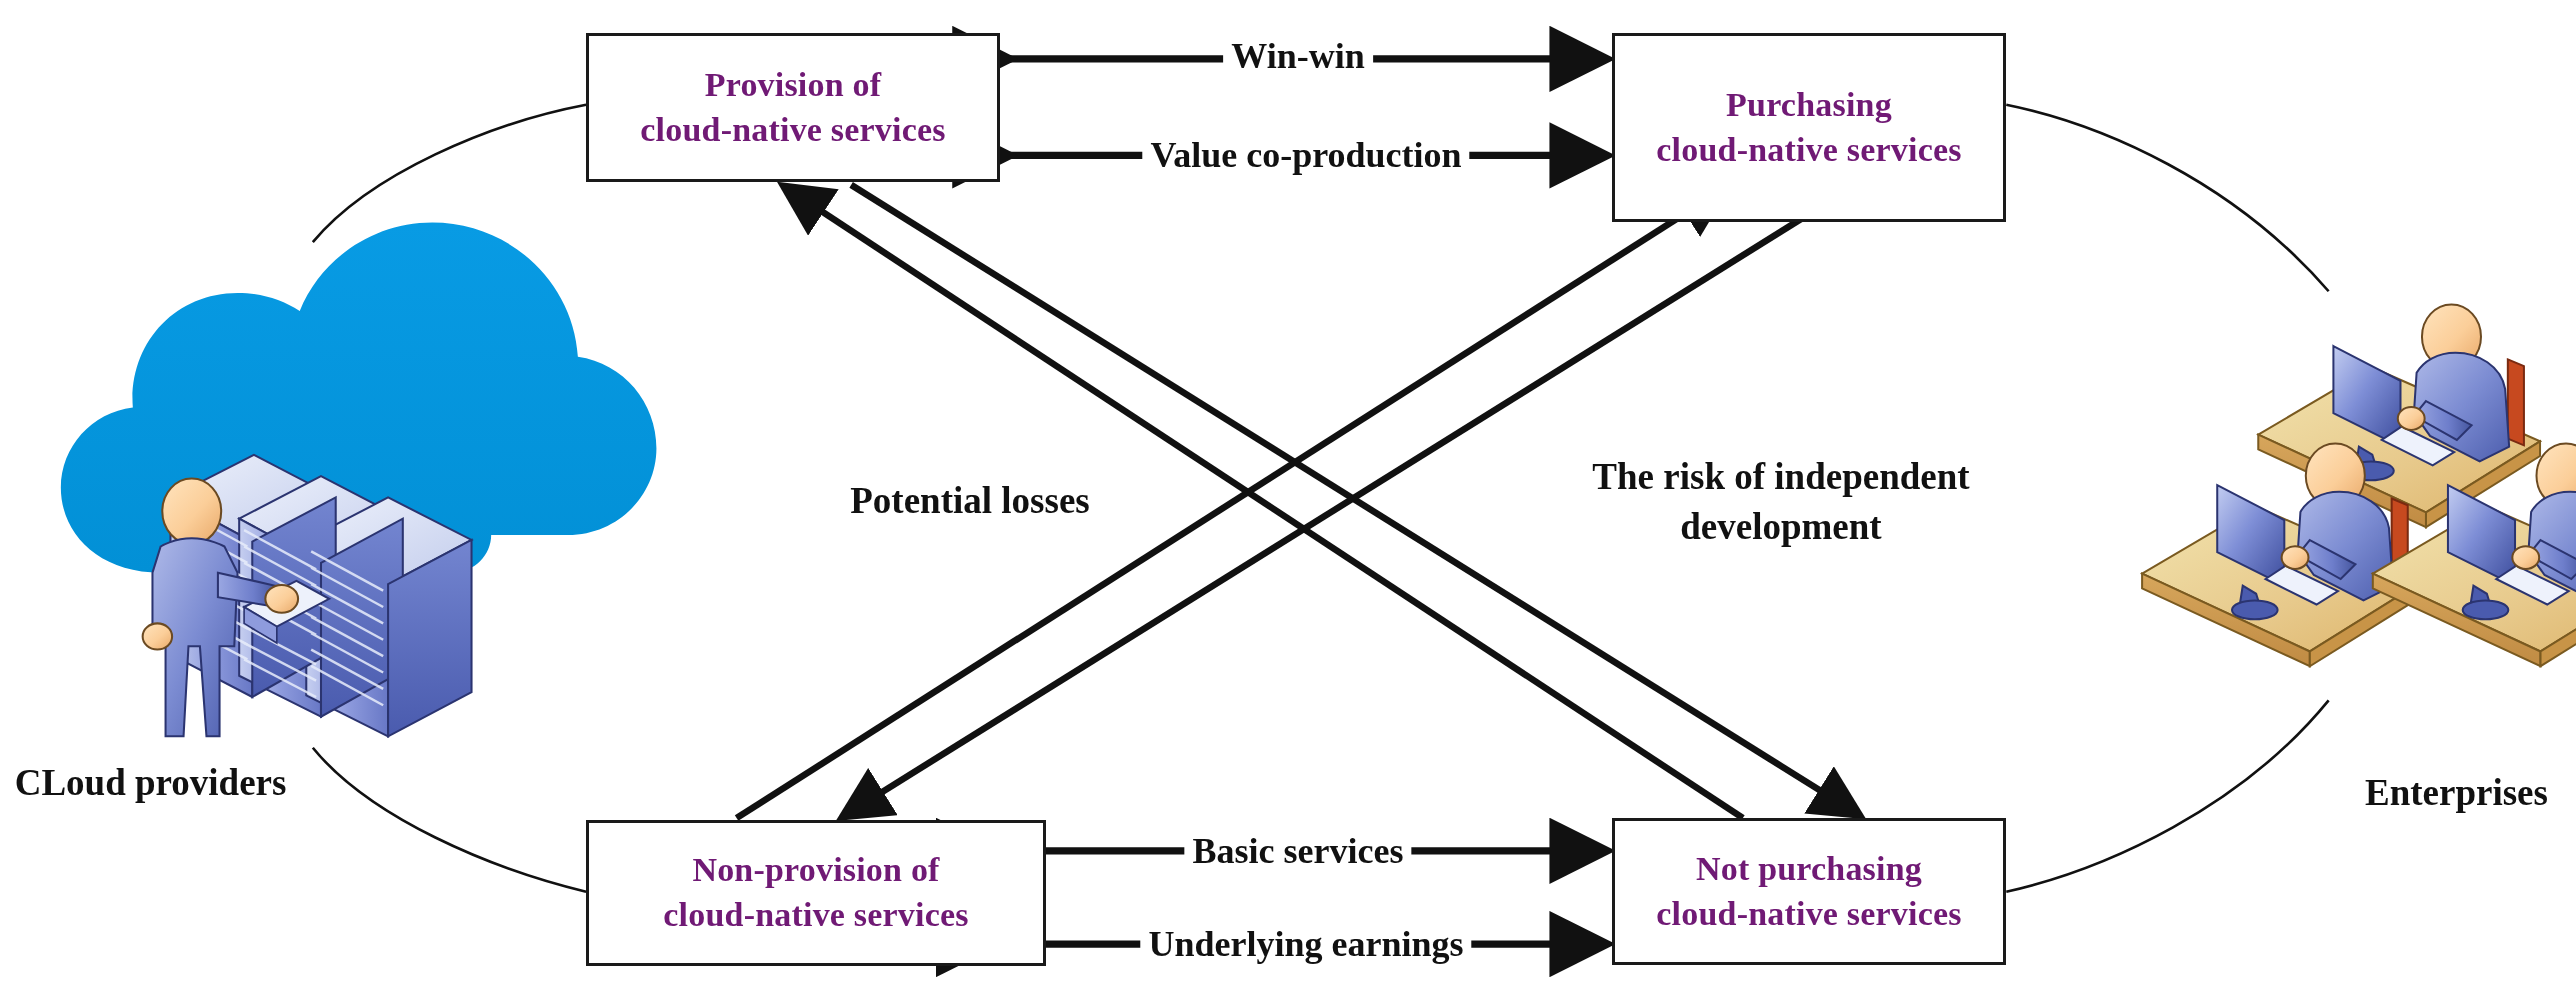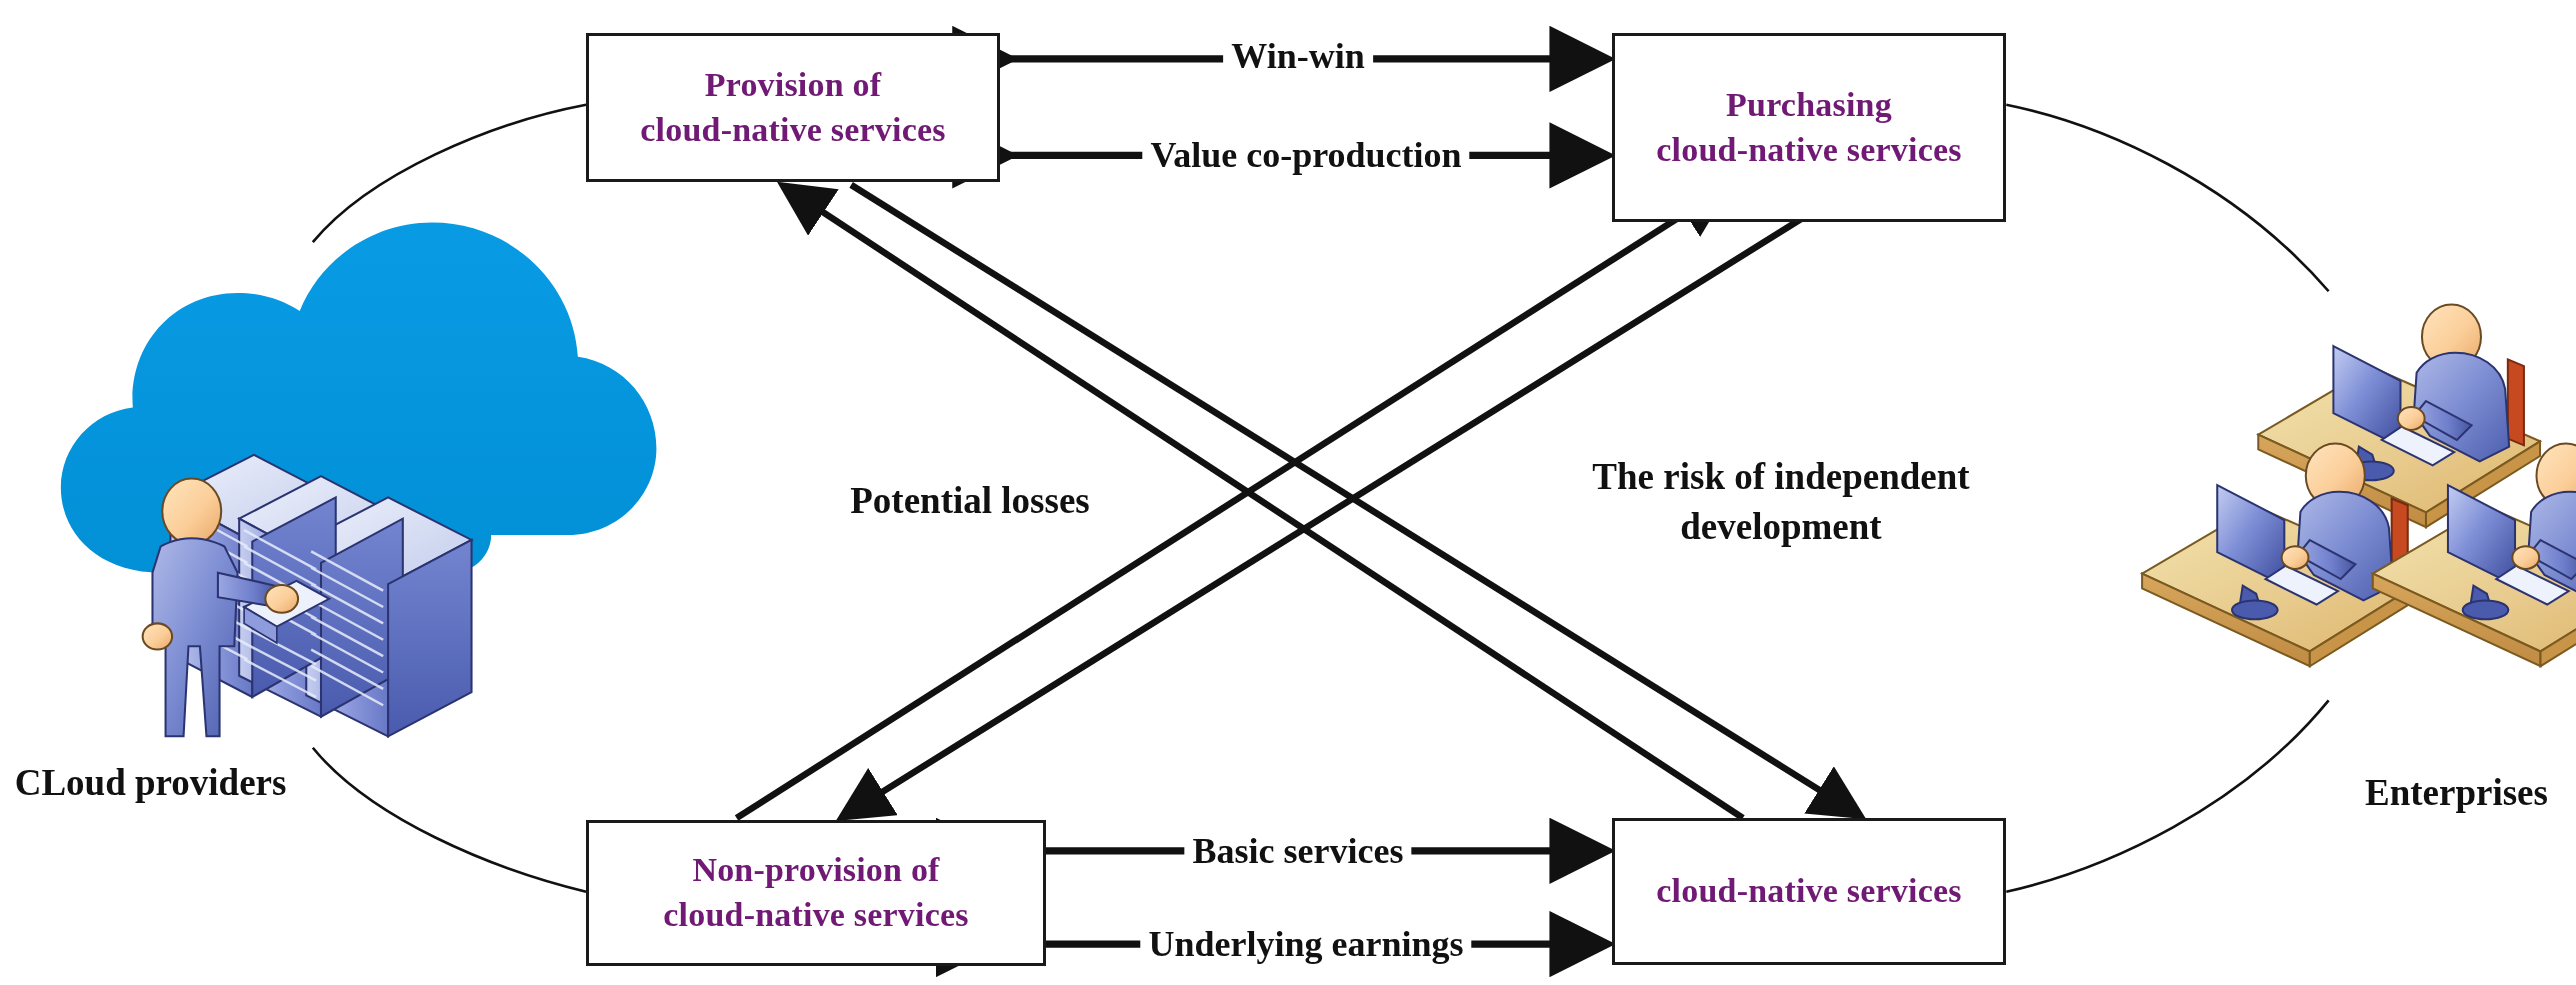"Not purchasing" span.l1 { html: none -> <span>Not purchasing</span> }
